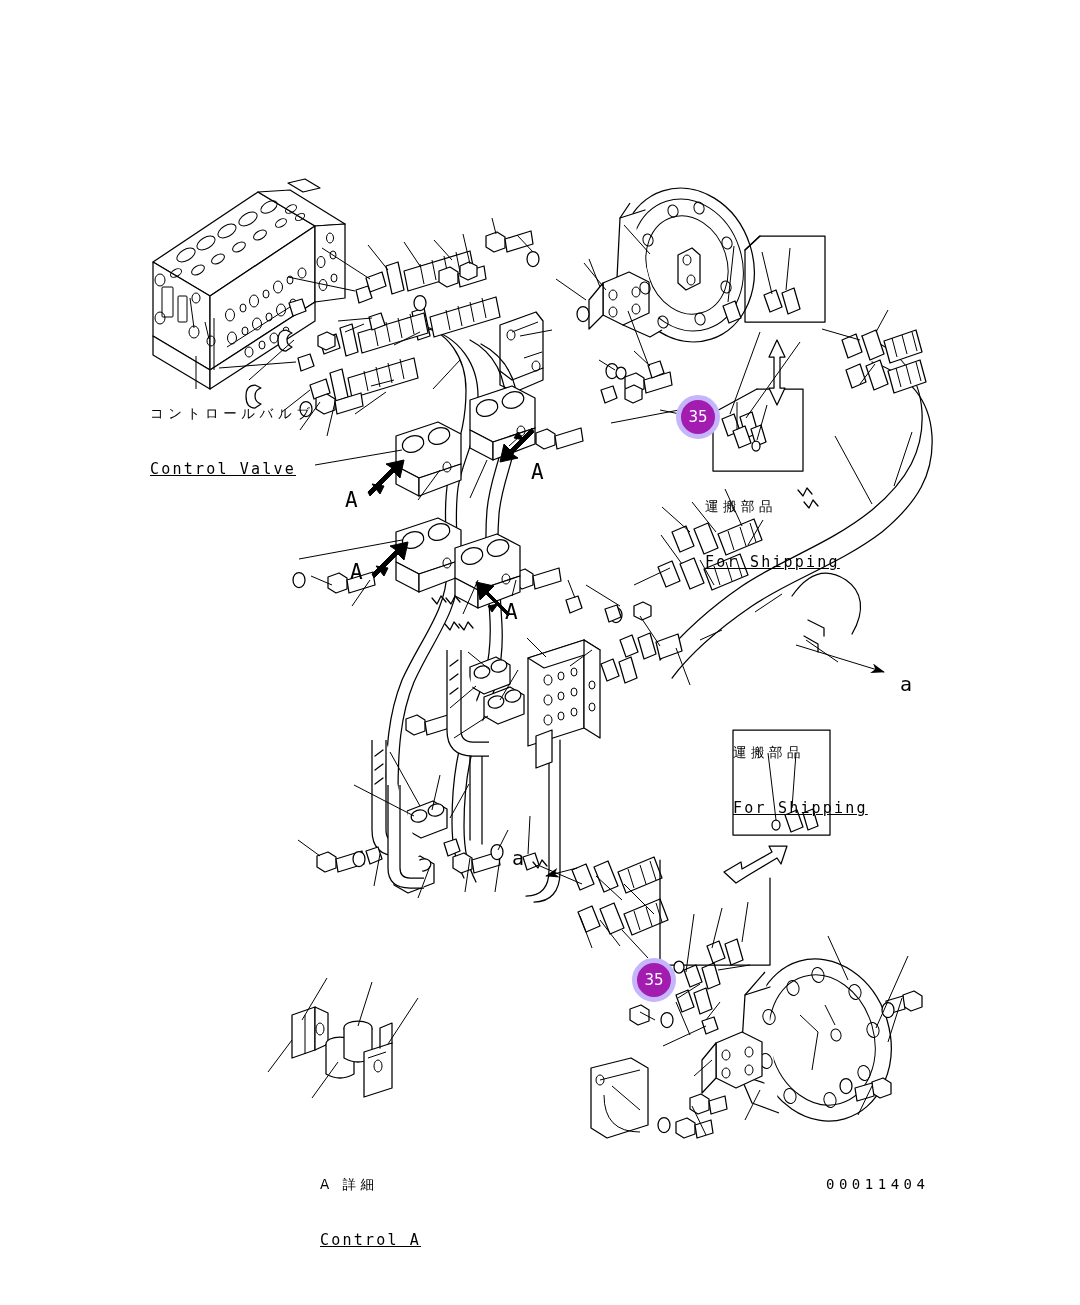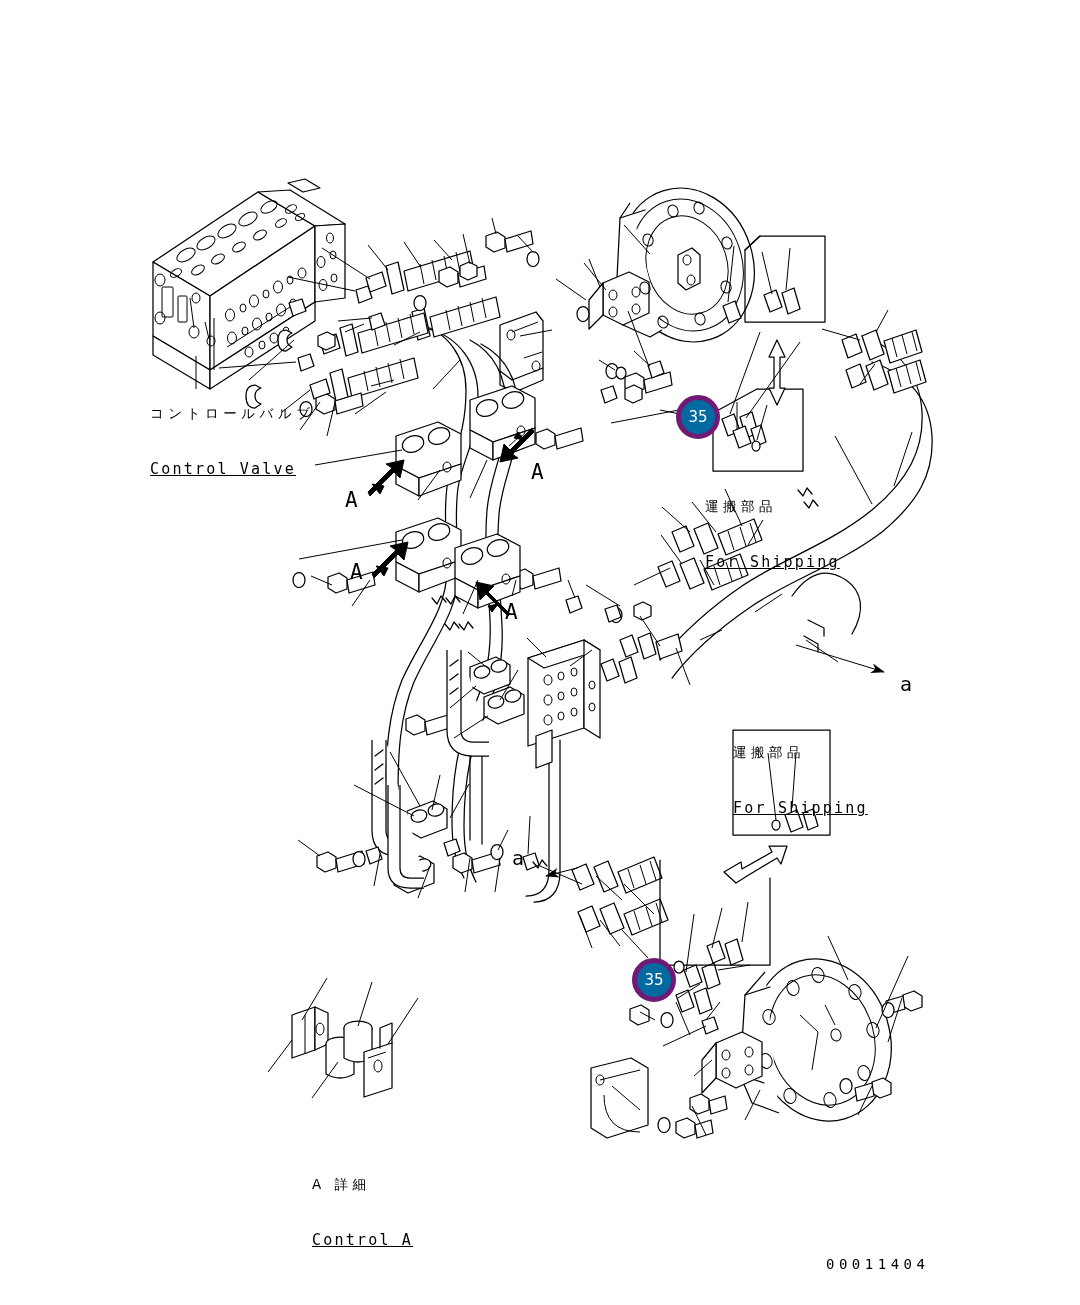"35" .callout { background: #0369a1 -> #a21caf; border: 5px solid #701a75 -> 5px solid #c4b5fd }
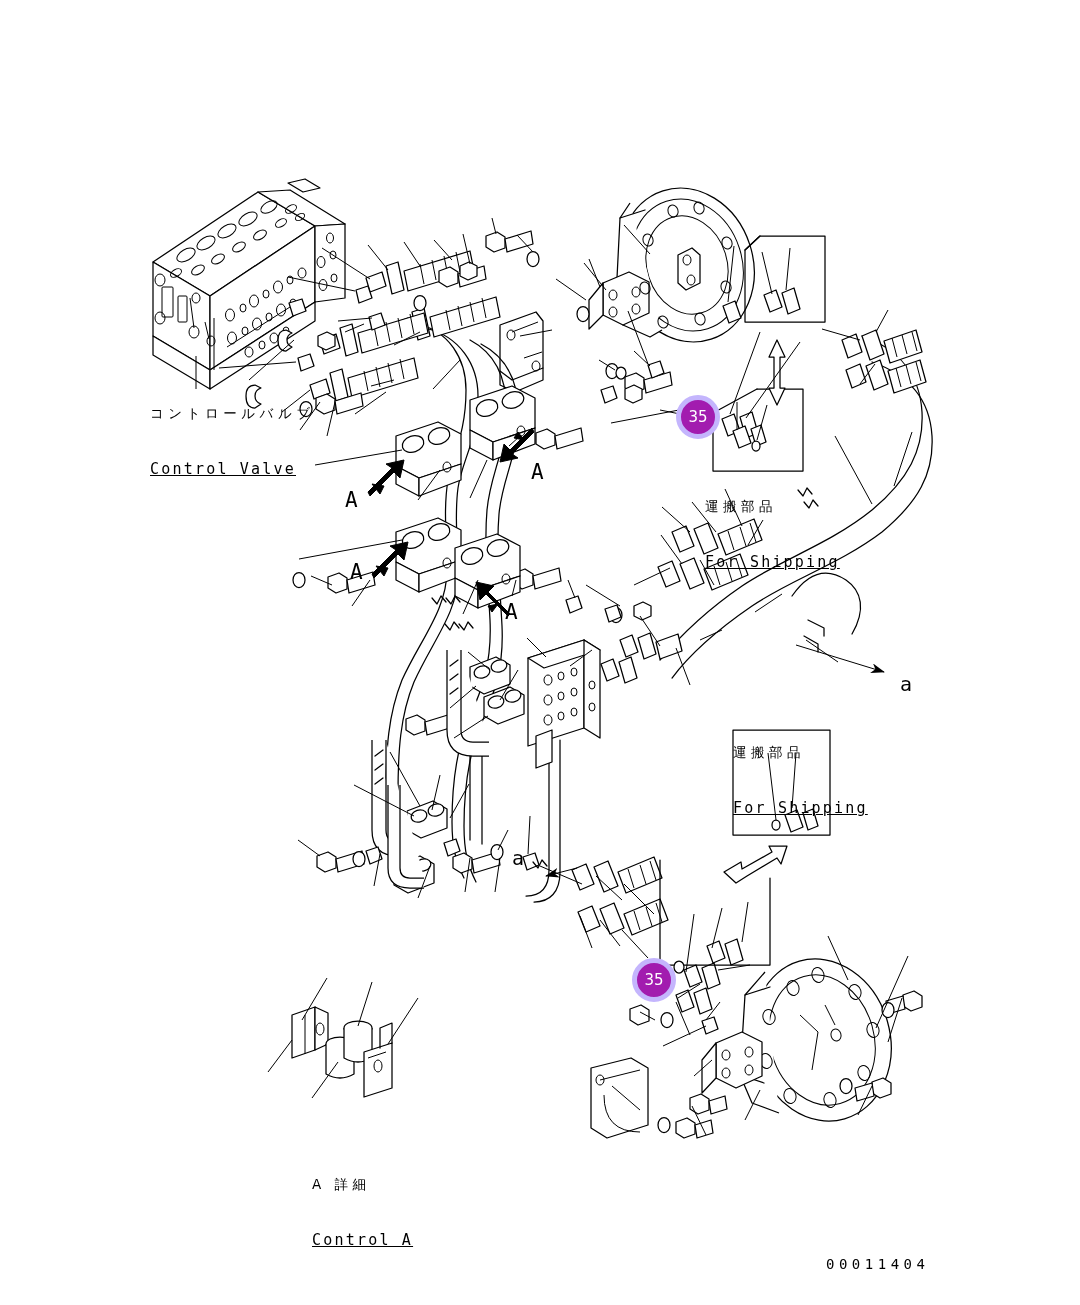"A 詳細" div.lbl { left: 312px -> 320px }
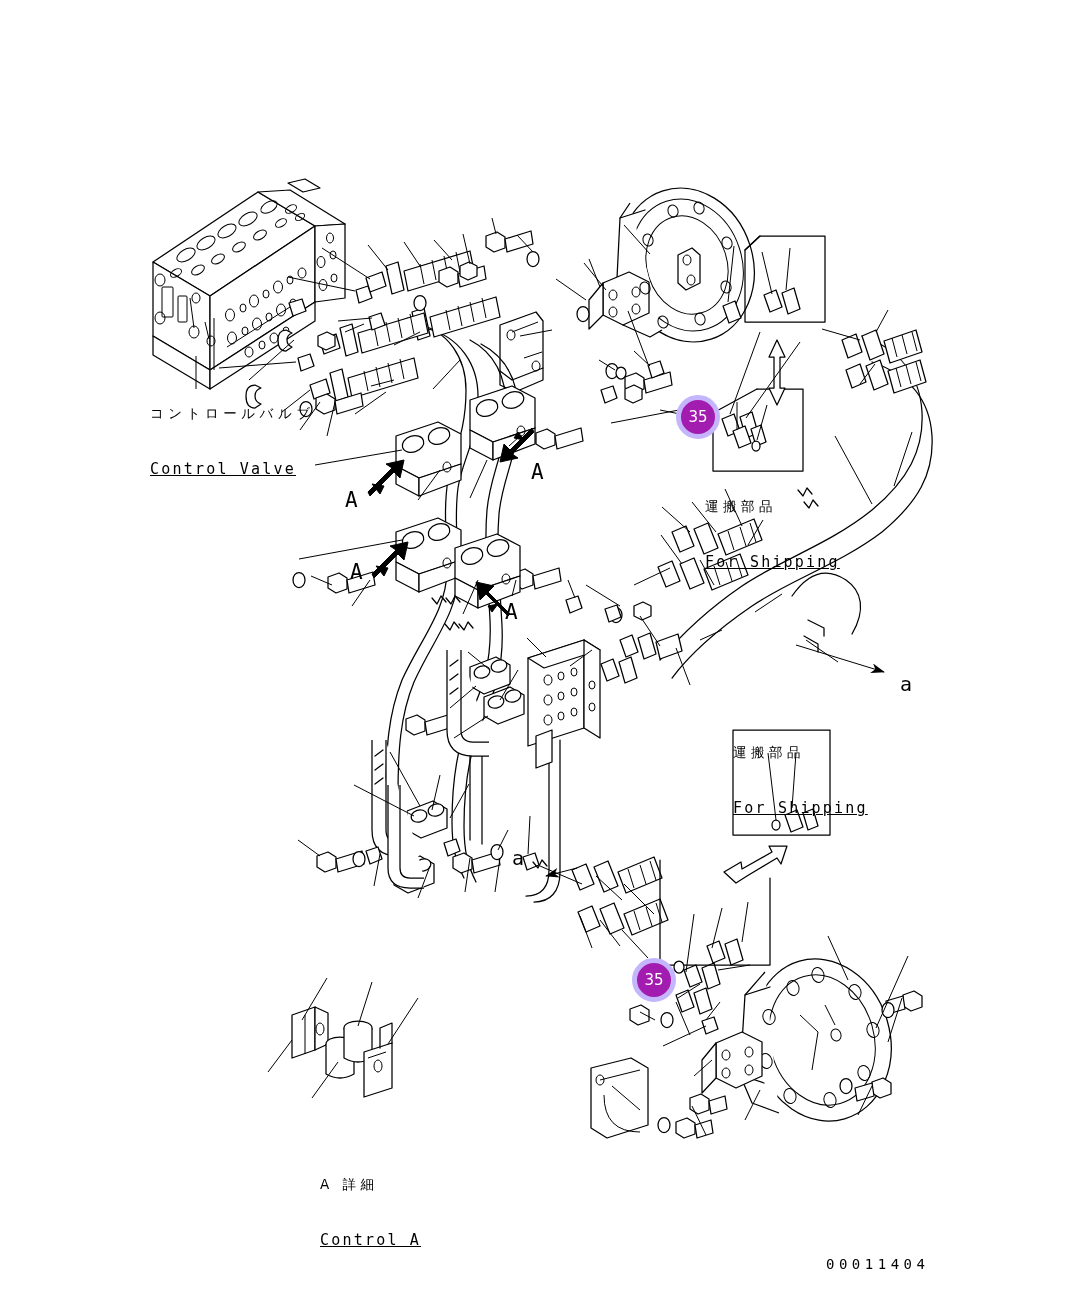"00011404" div.docnum { top: 1216px -> 1136px }
